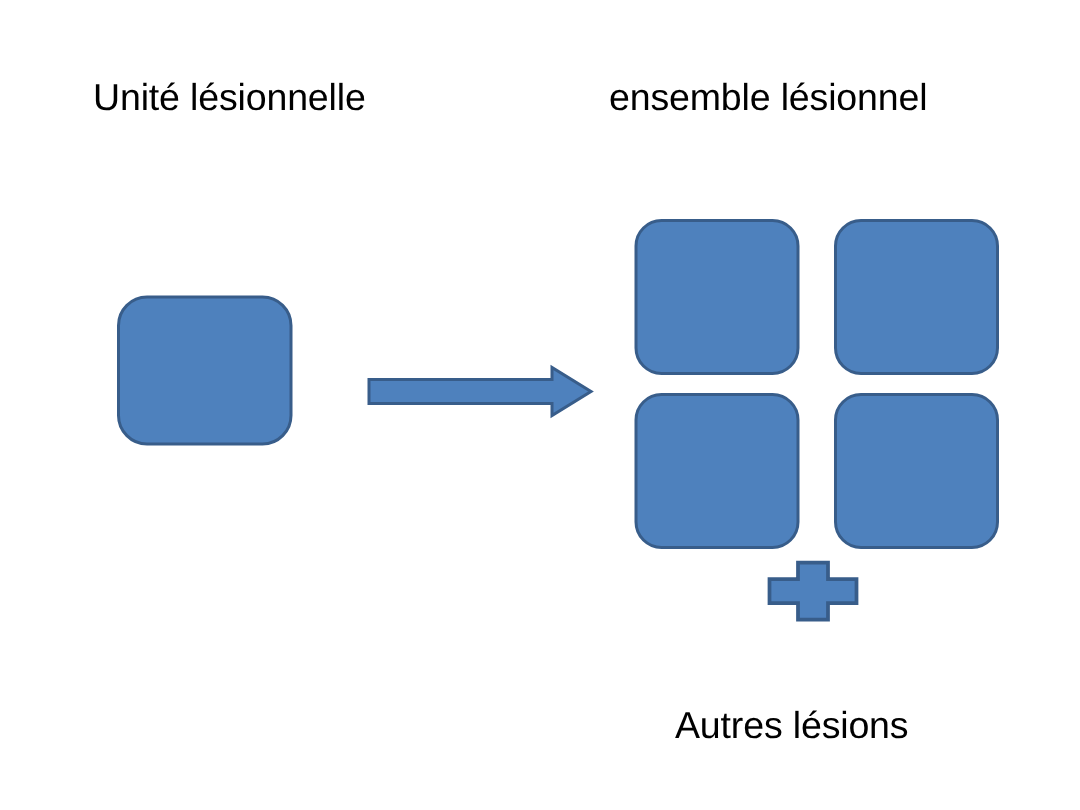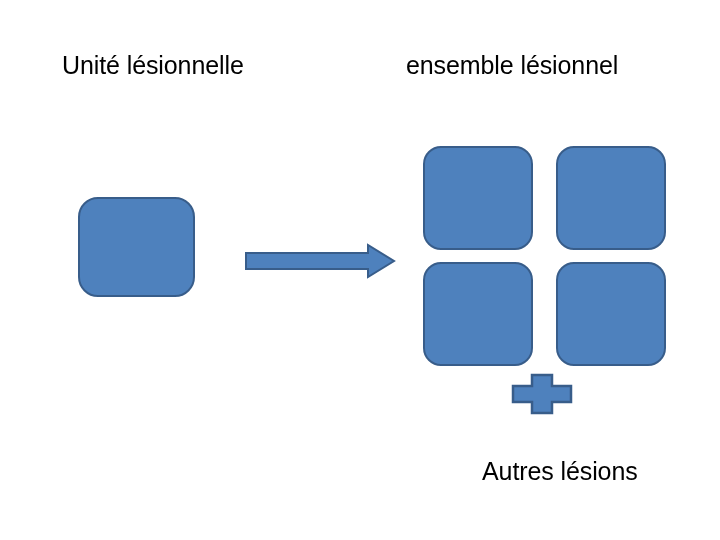"Autres lésions" #label-other { margin-left: 32px -> none; top: 458px -> 471px }
